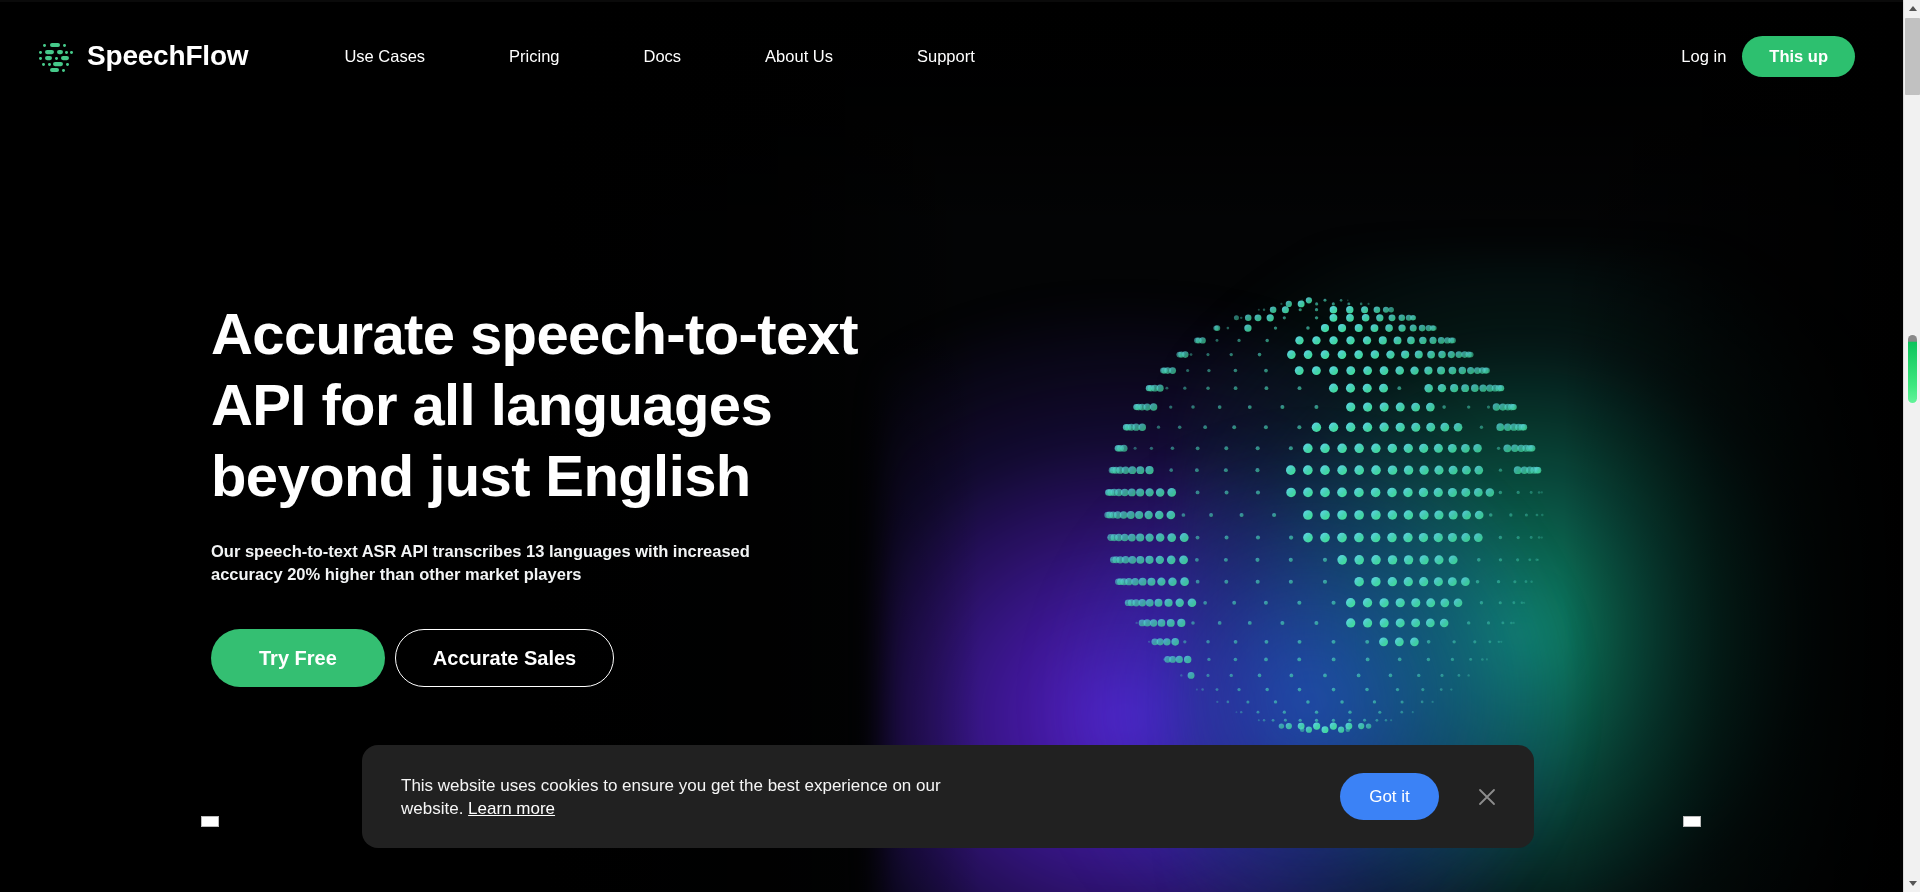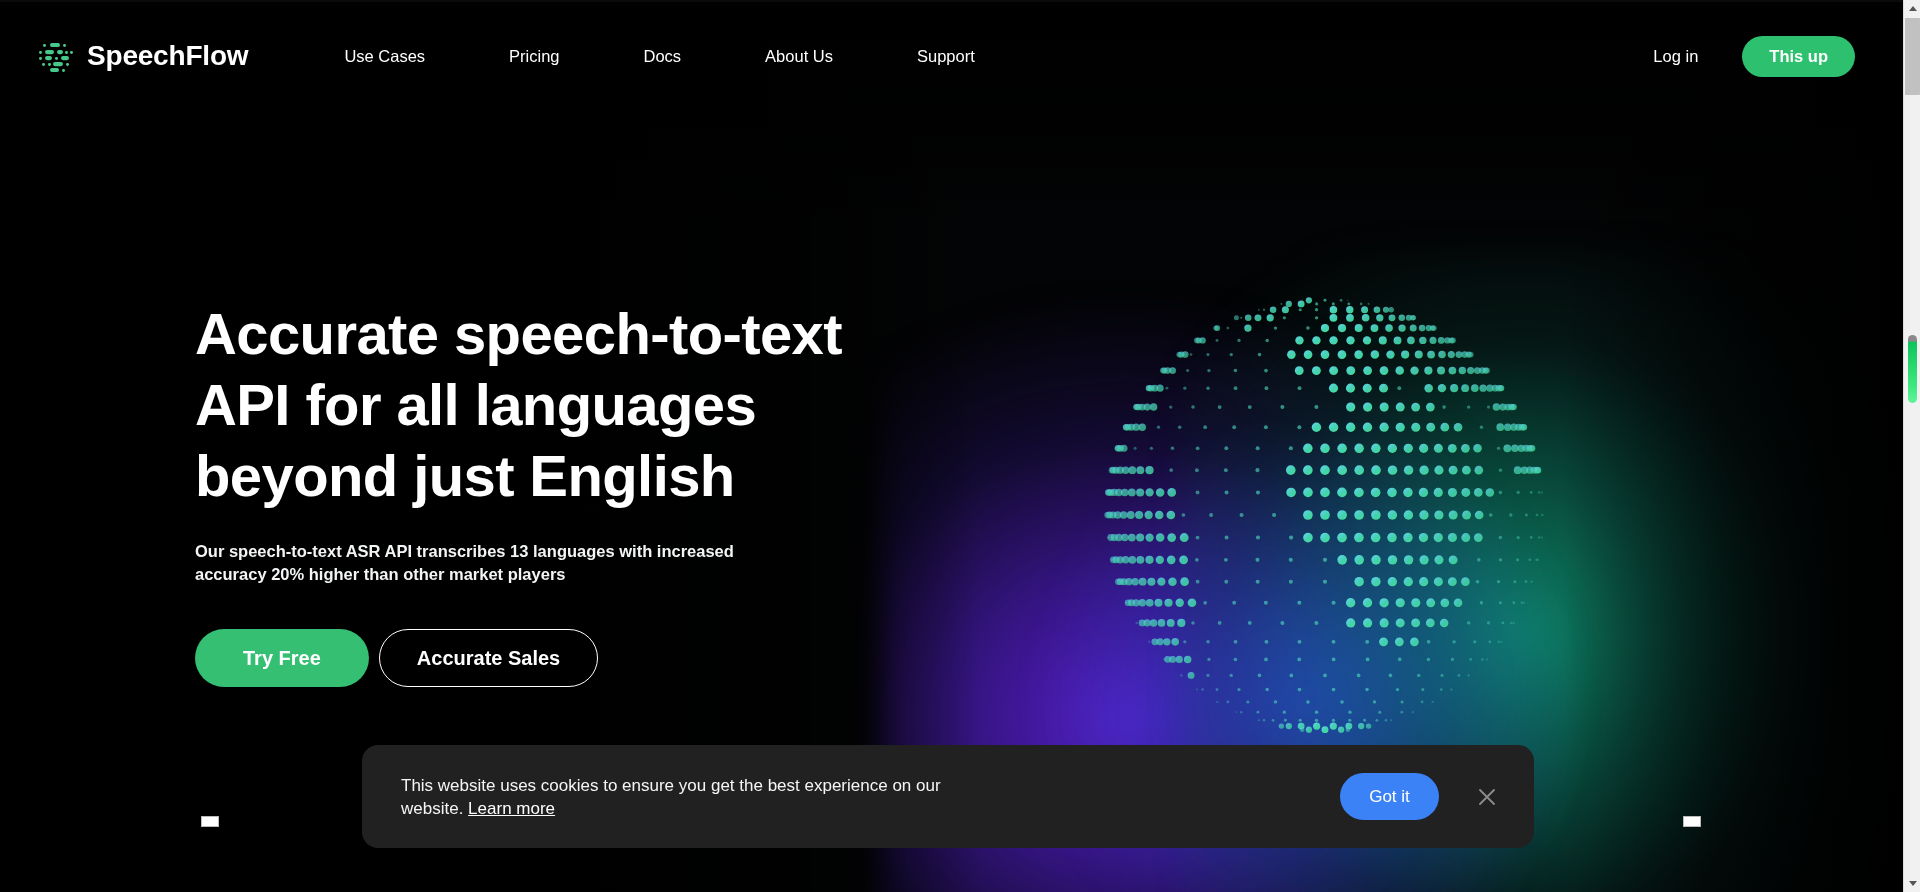"Log in" .login-link { margin-right: 44px -> 16px }
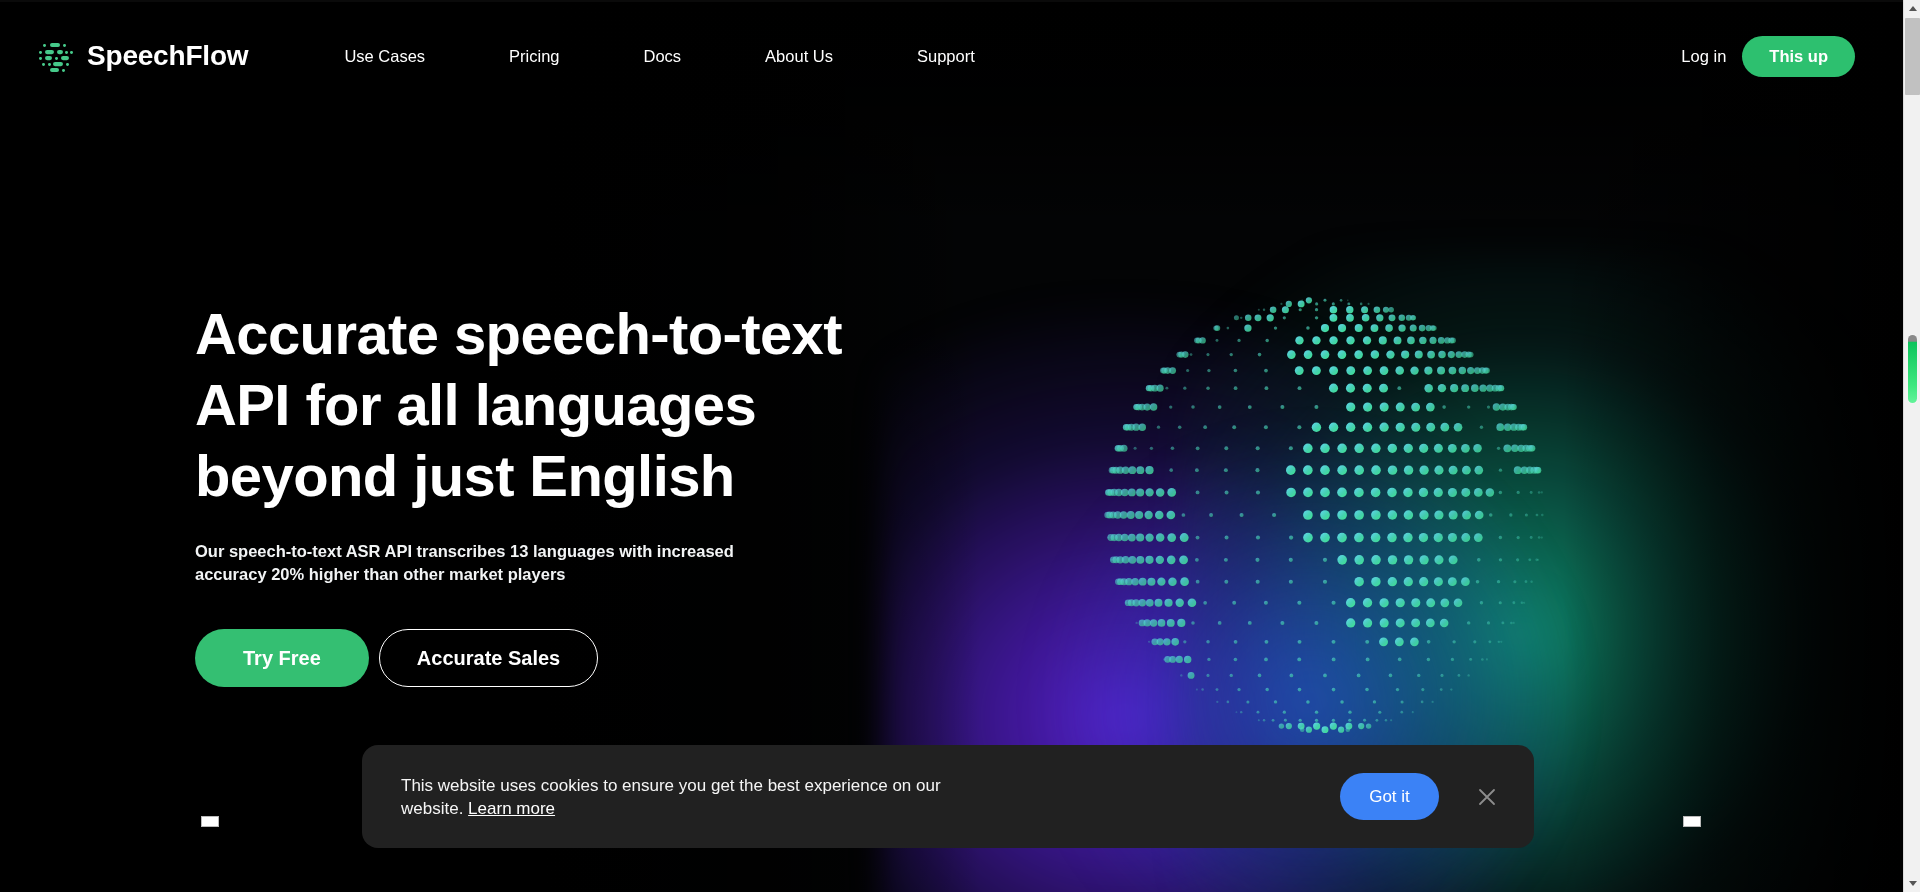"Accurate speech-to-text" .hero-text { left: 195px -> 211px }
